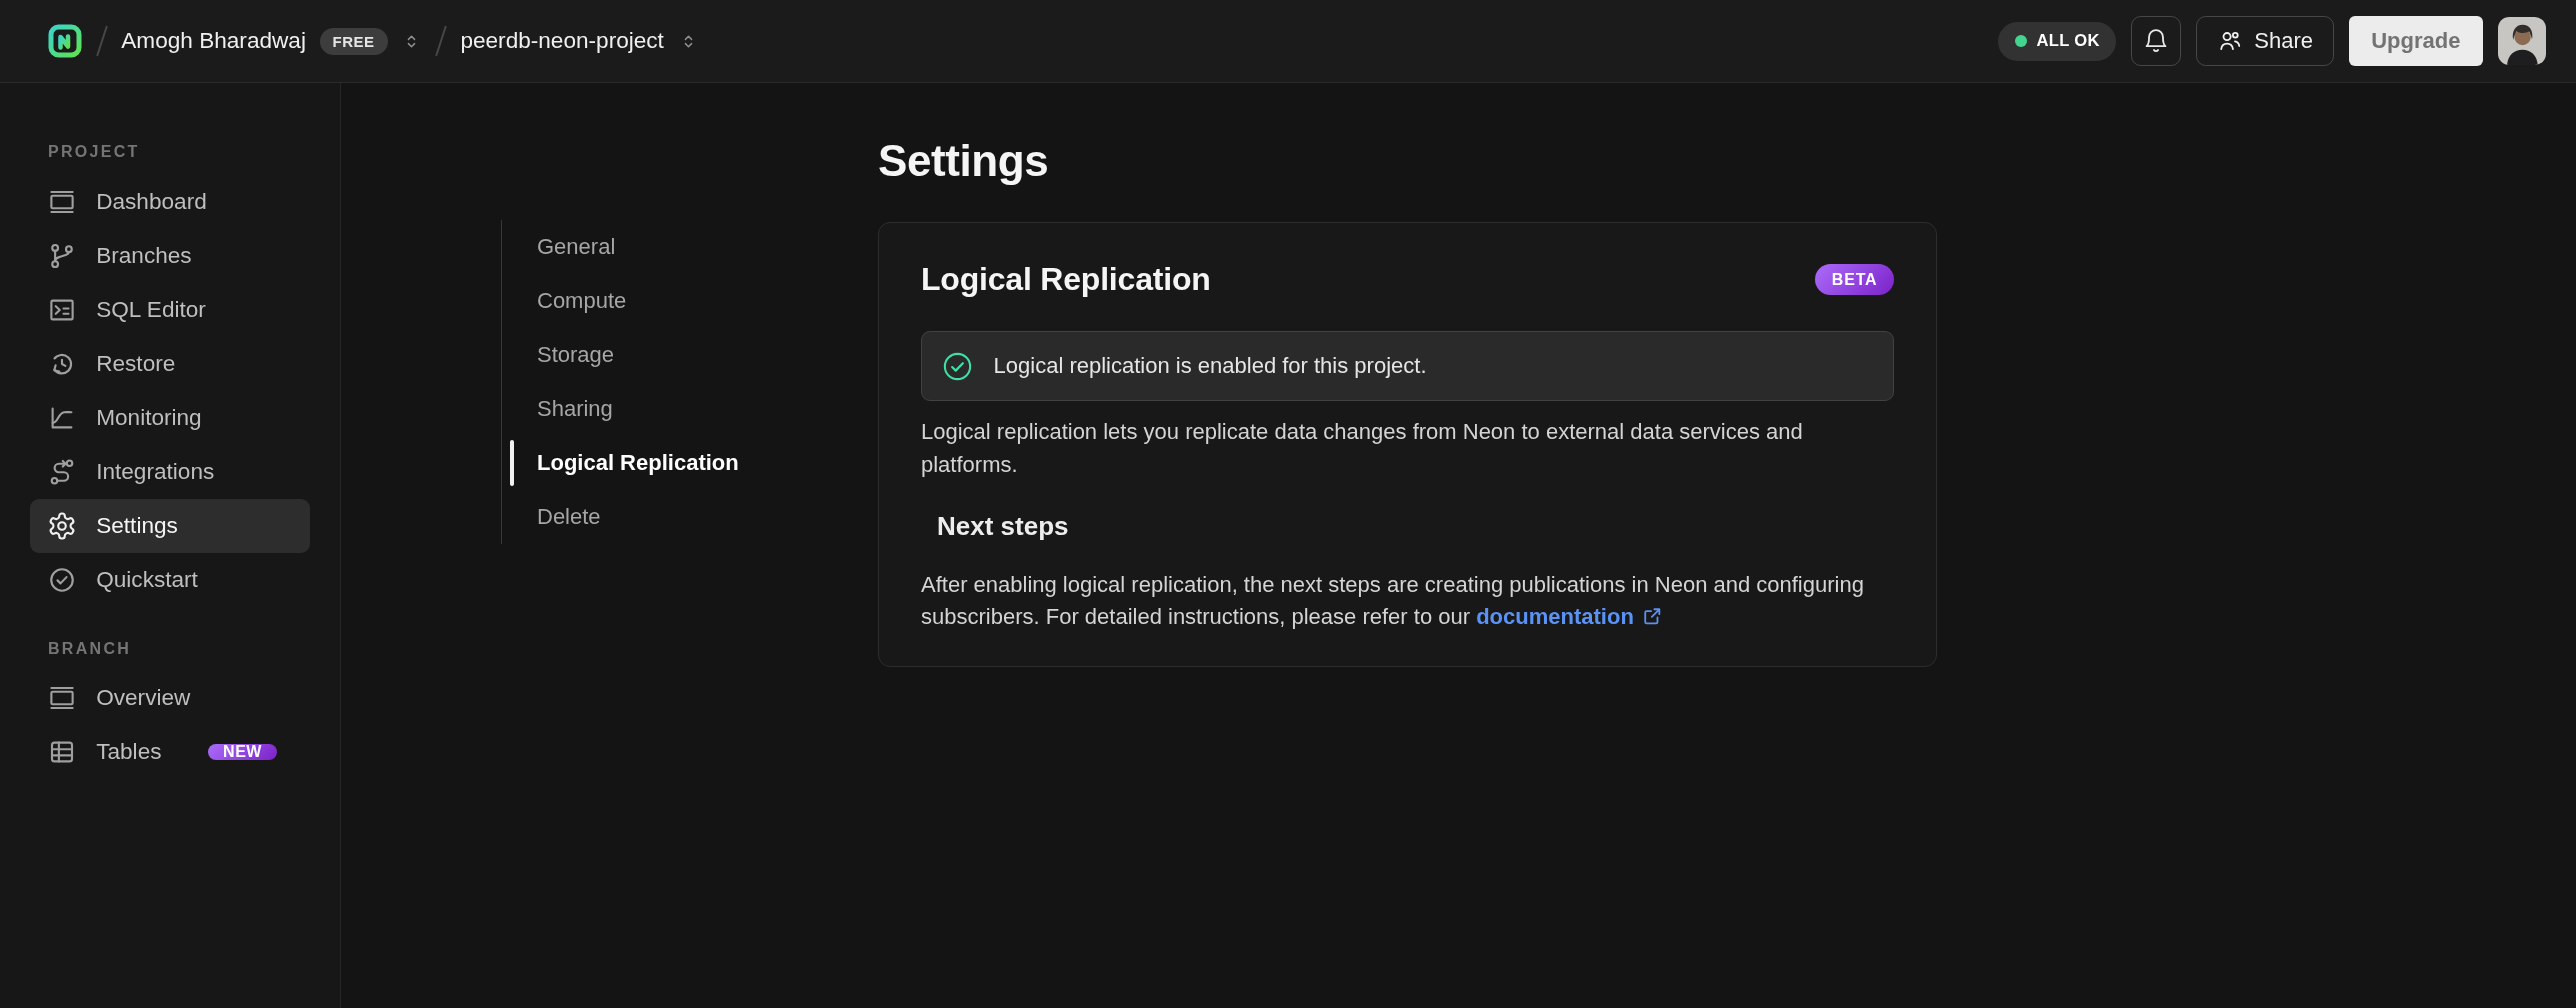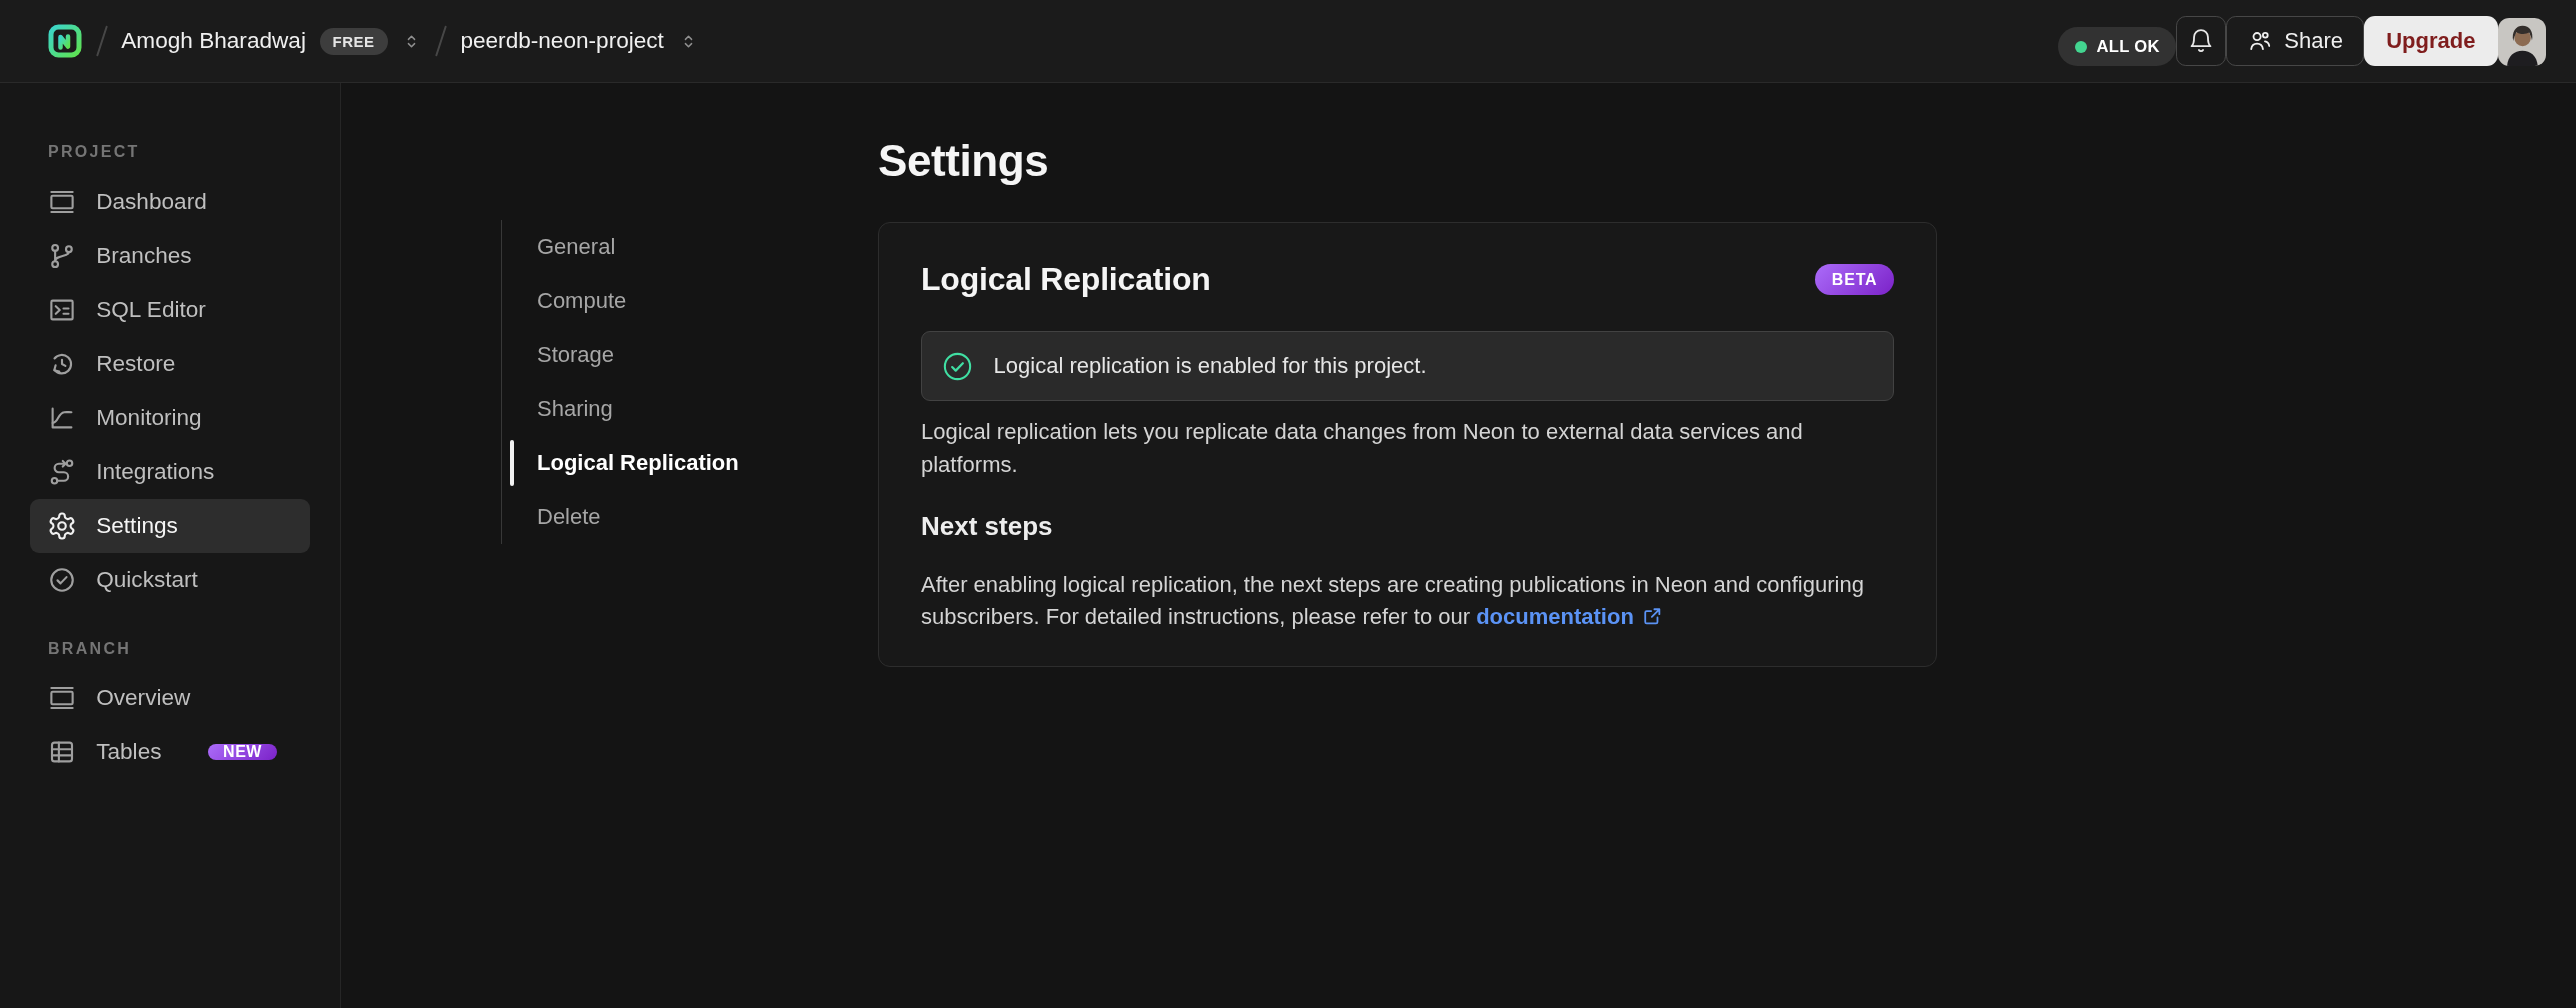"ALL OK" .hdr-right { align-items: flex-end -> center; gap: none -> 15px }
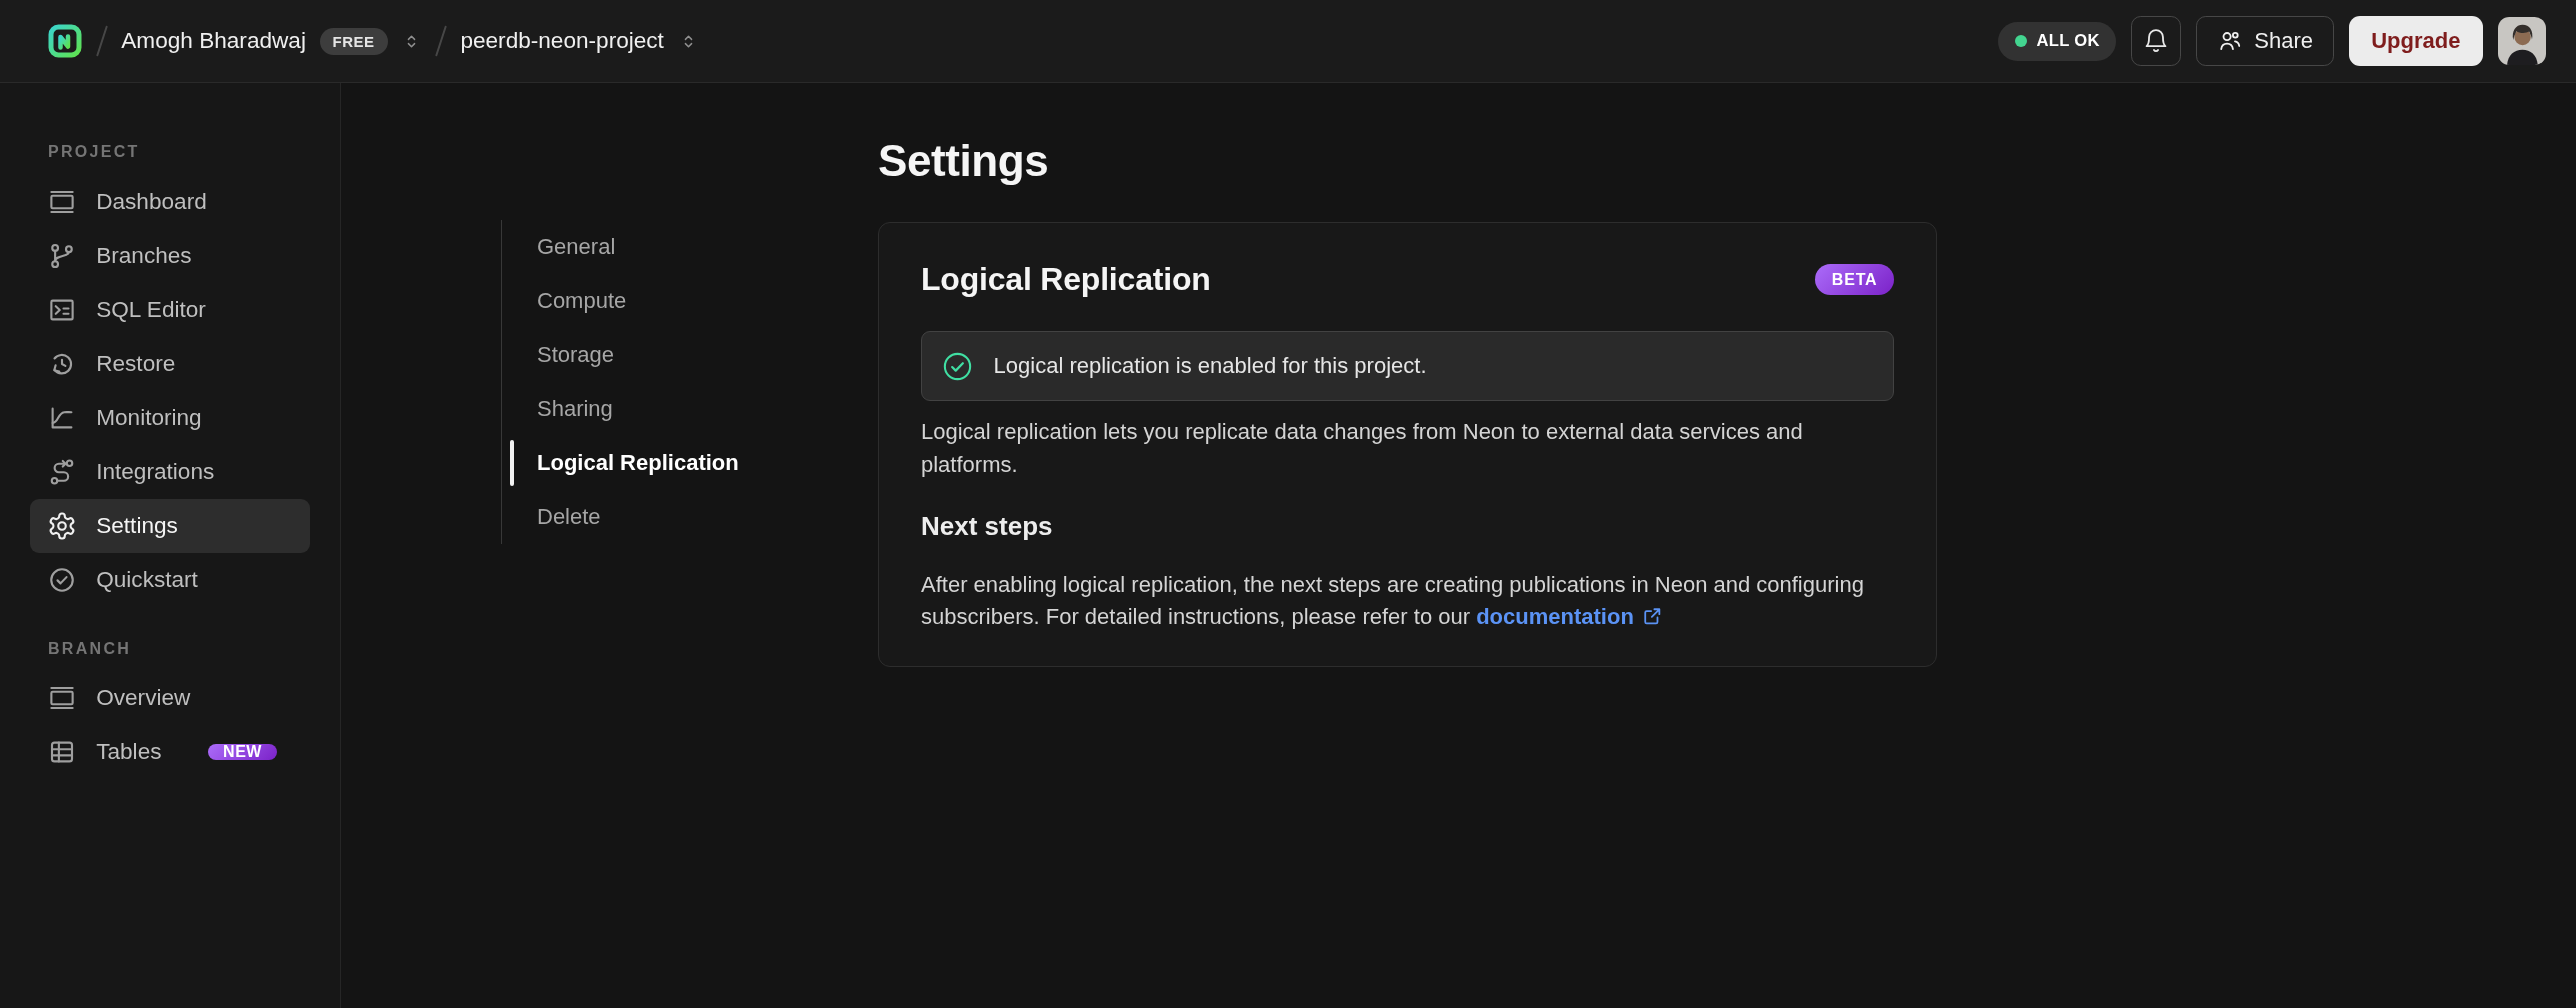"Upgrade" .upgrade-btn { border-radius: 11px -> 6px; color: #7f1d1d -> #737373 }
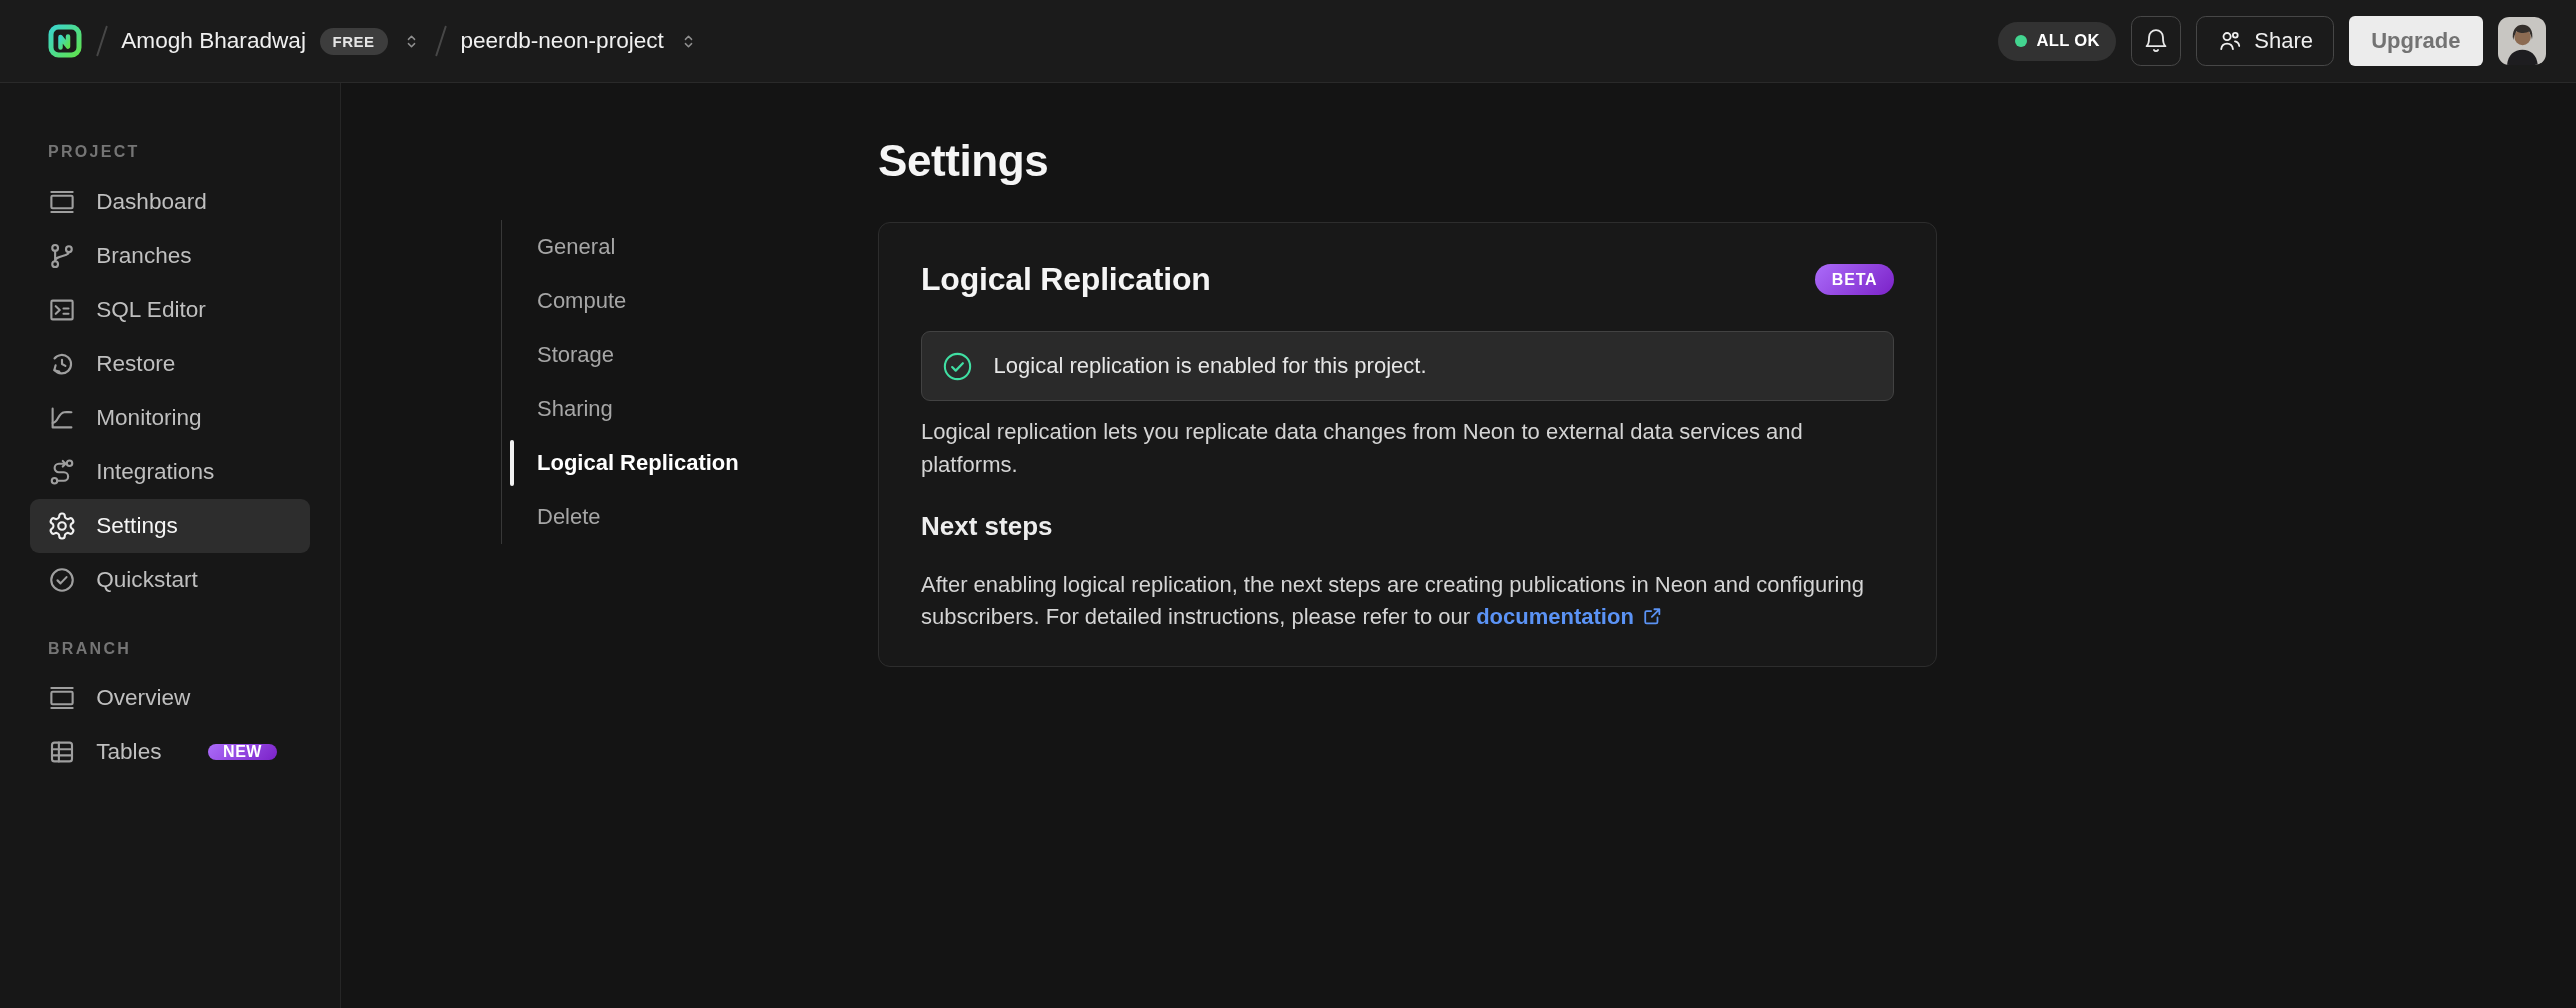"Next steps" h3.next-title { margin: 30px 0 0 -> 30px 16px 0 }
